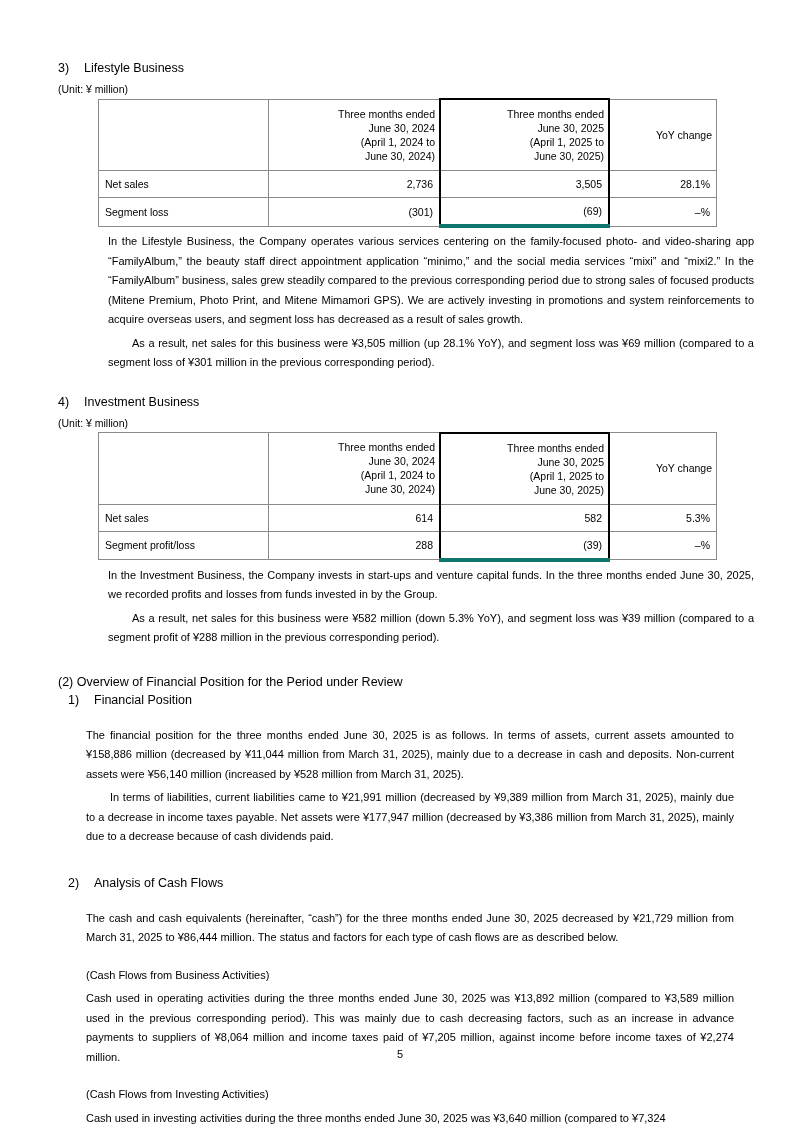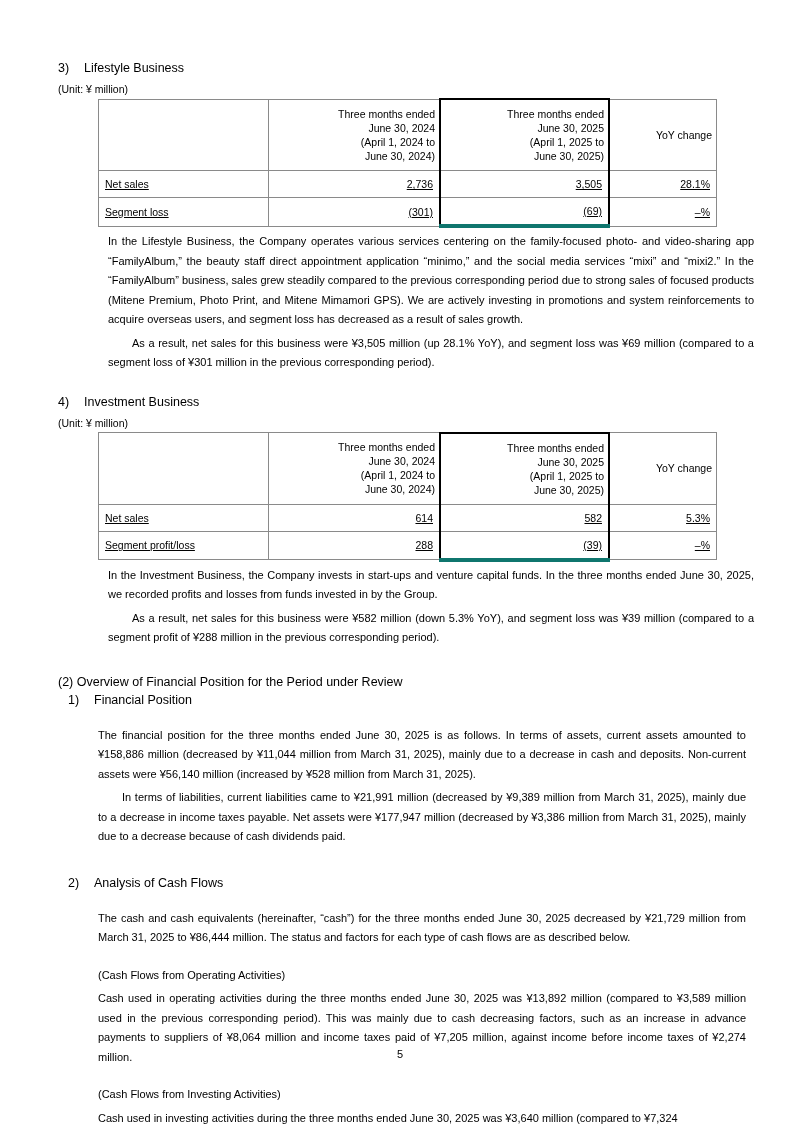"Net sales" table.fin tbody td { text-decoration: underline -> none }
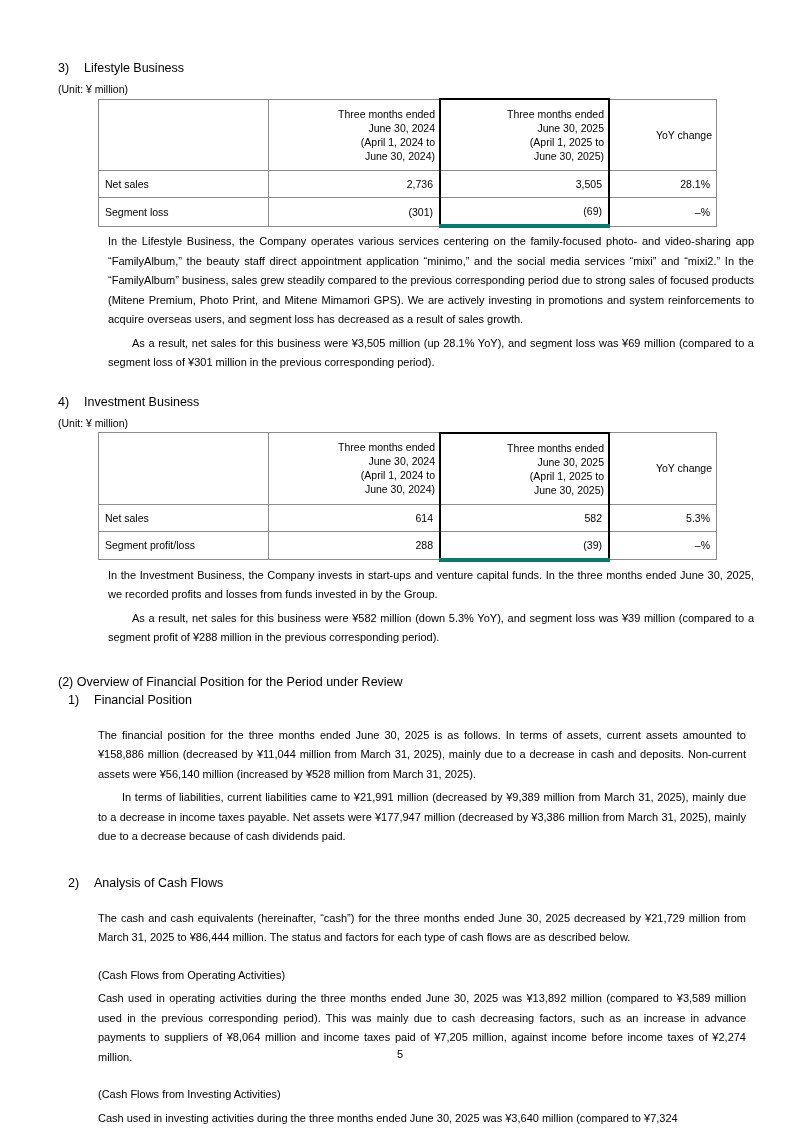"The financial position for the" .block-b { margin-left: 40px -> 28px }
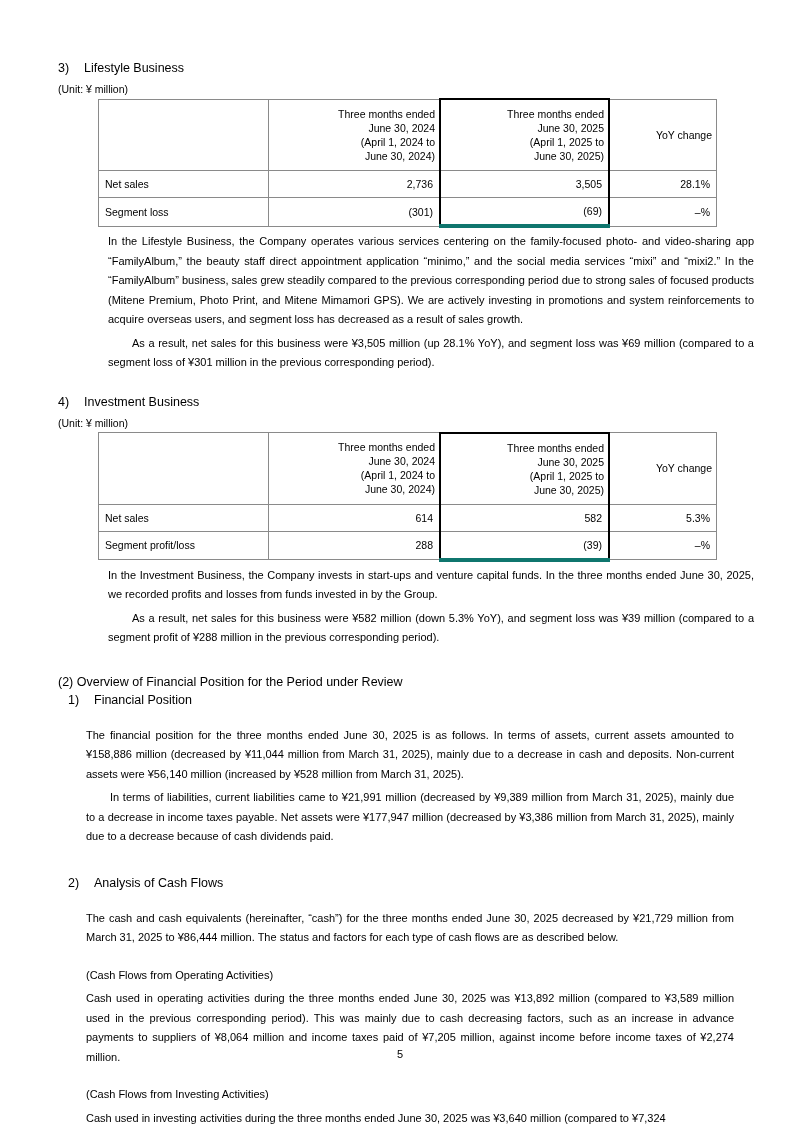"(Cash Flows from Operating Activities)" p.para { text: Operating -> Business }
